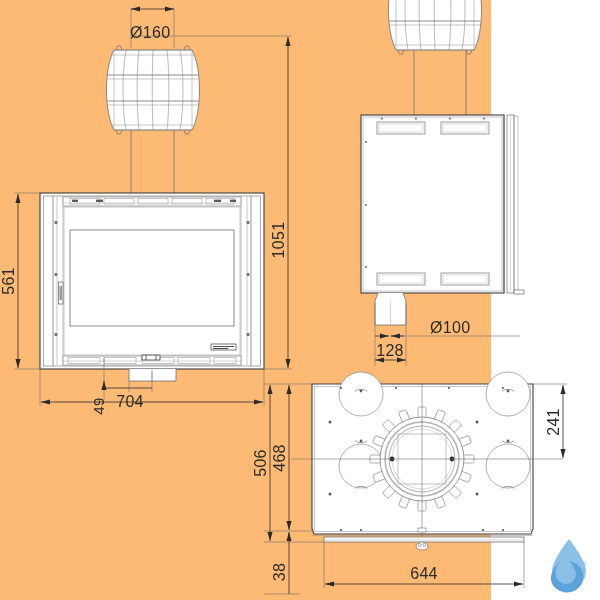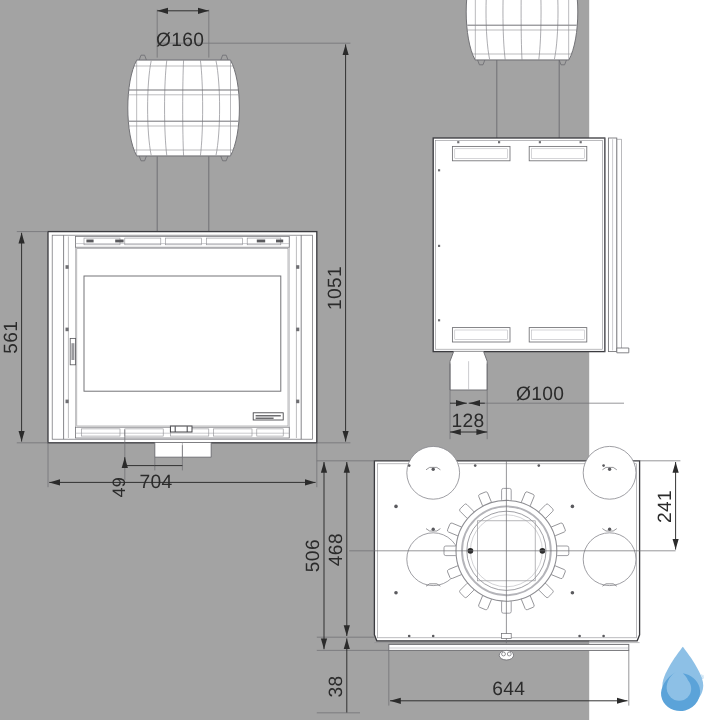"Ø160" #sheet { background: #a3a3a3 -> #fdba74 }
